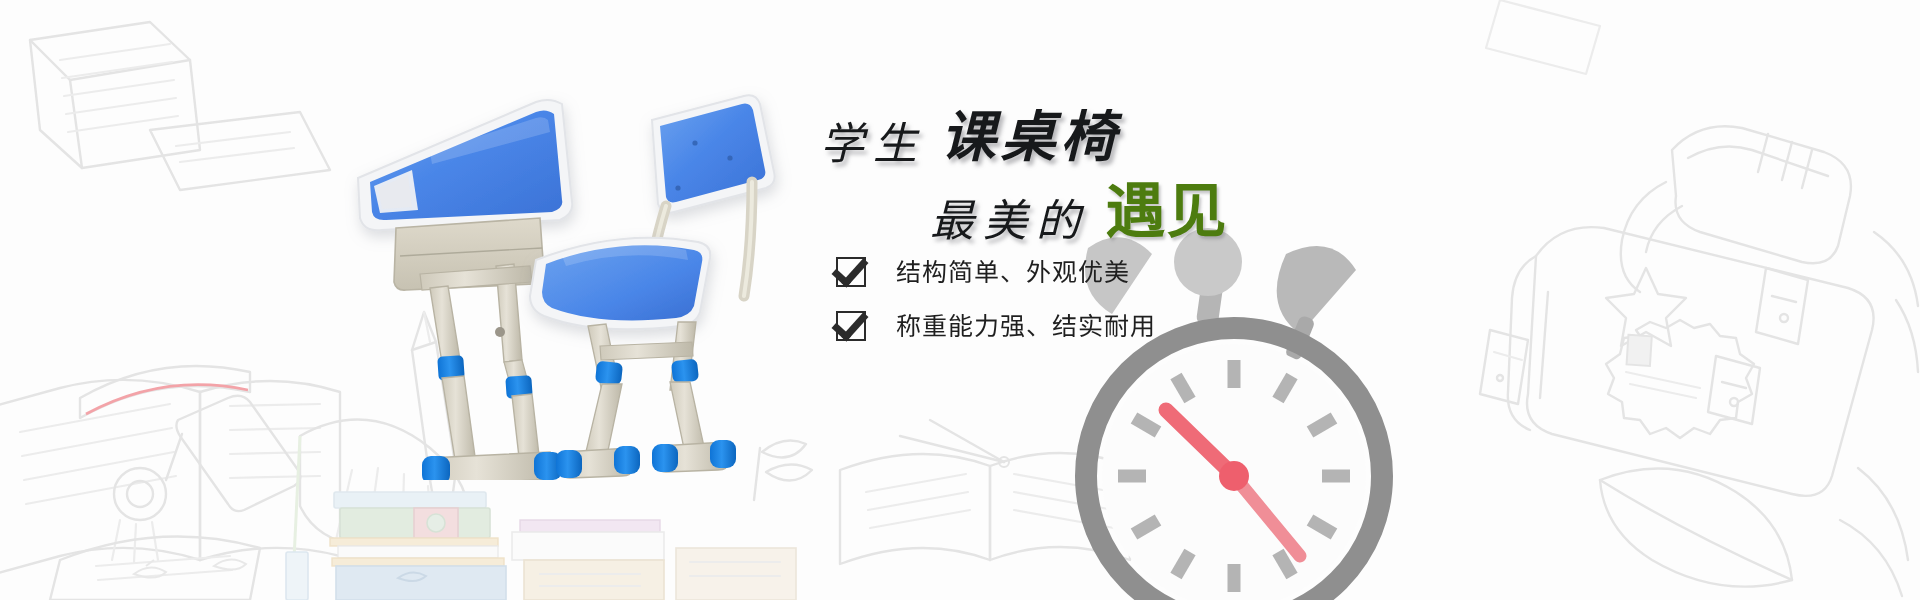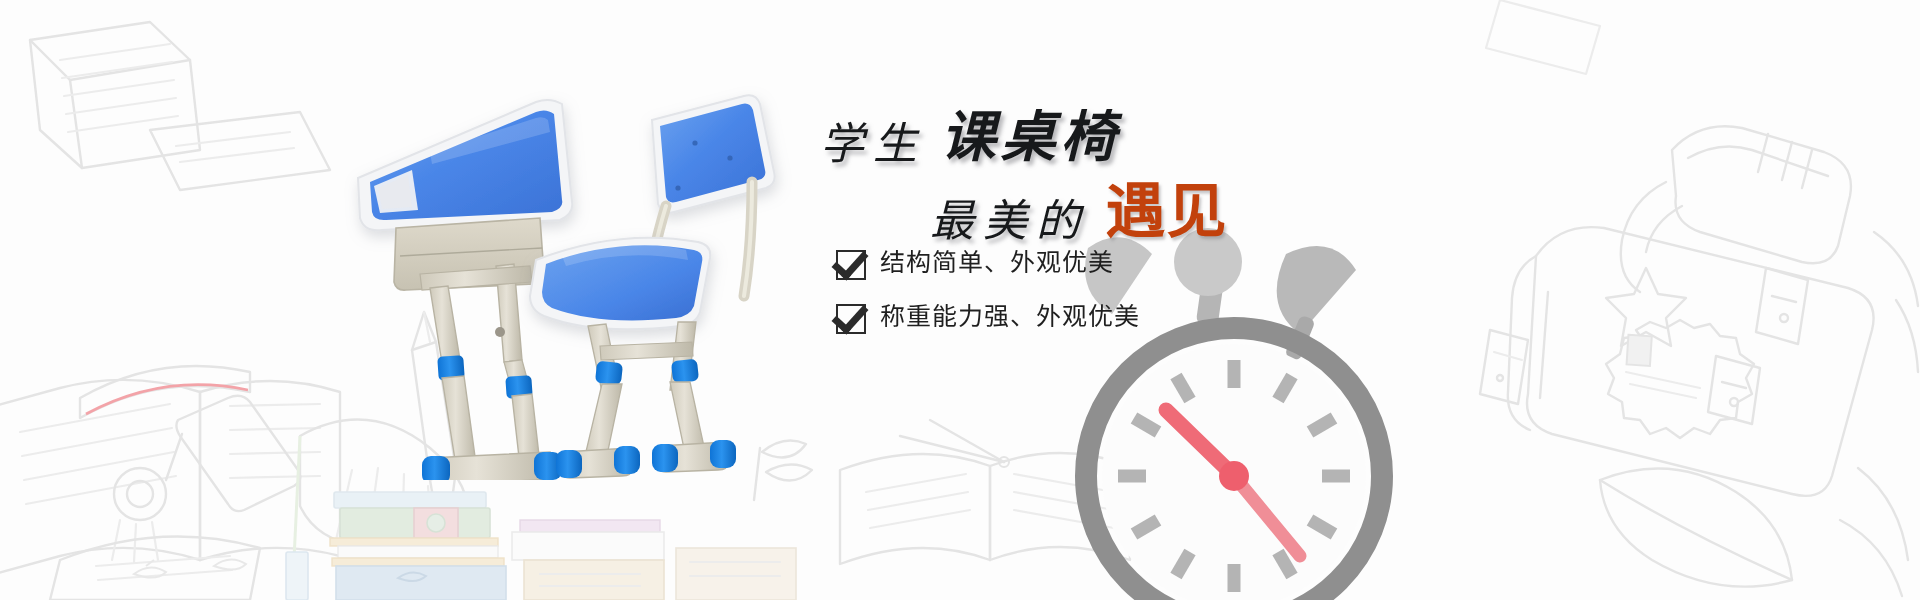"遇见" .gothic { color: #c2410c -> #4d7c0f }
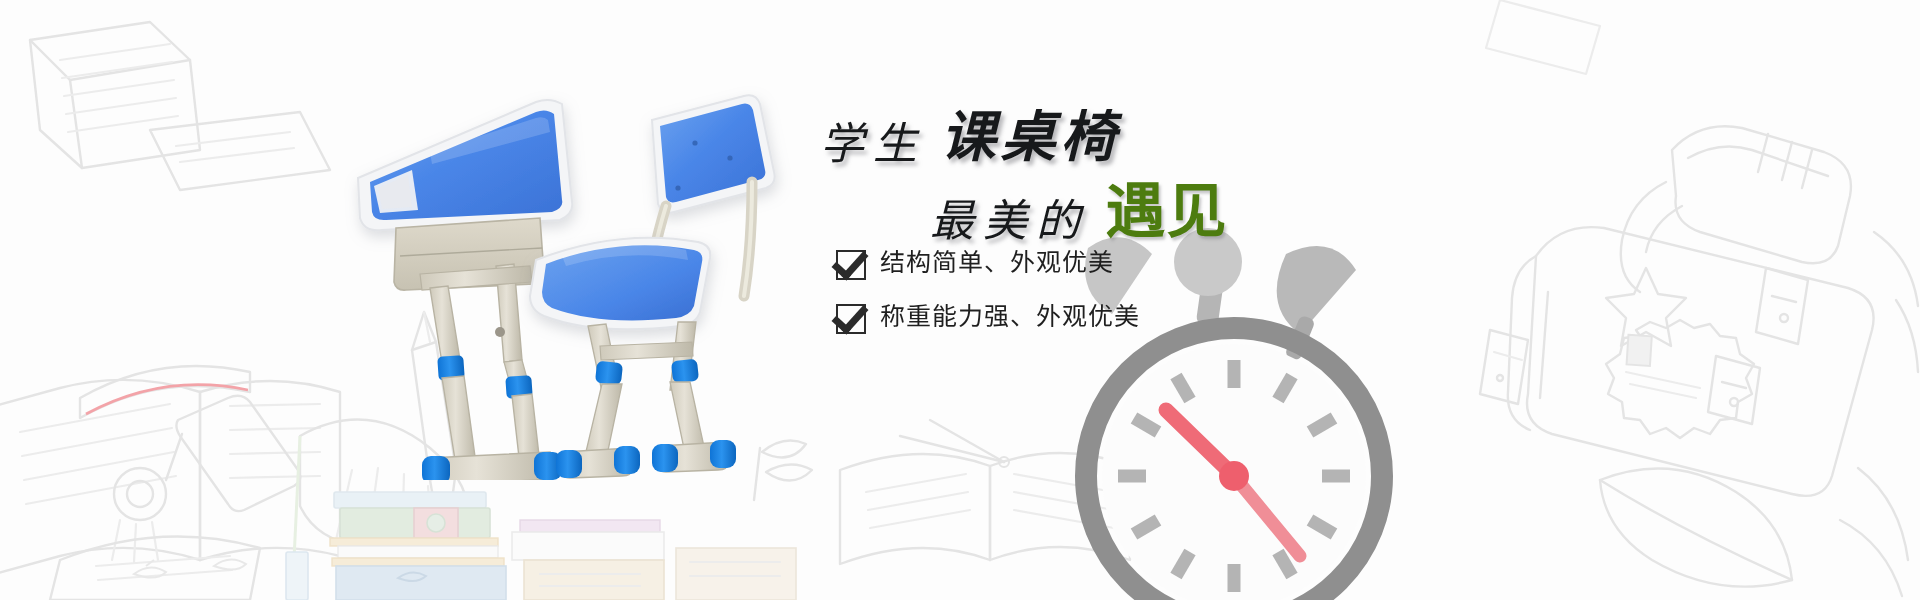"结构简单、外观优美" .feat { align-items: flex-start -> center; gap: none -> 16px }
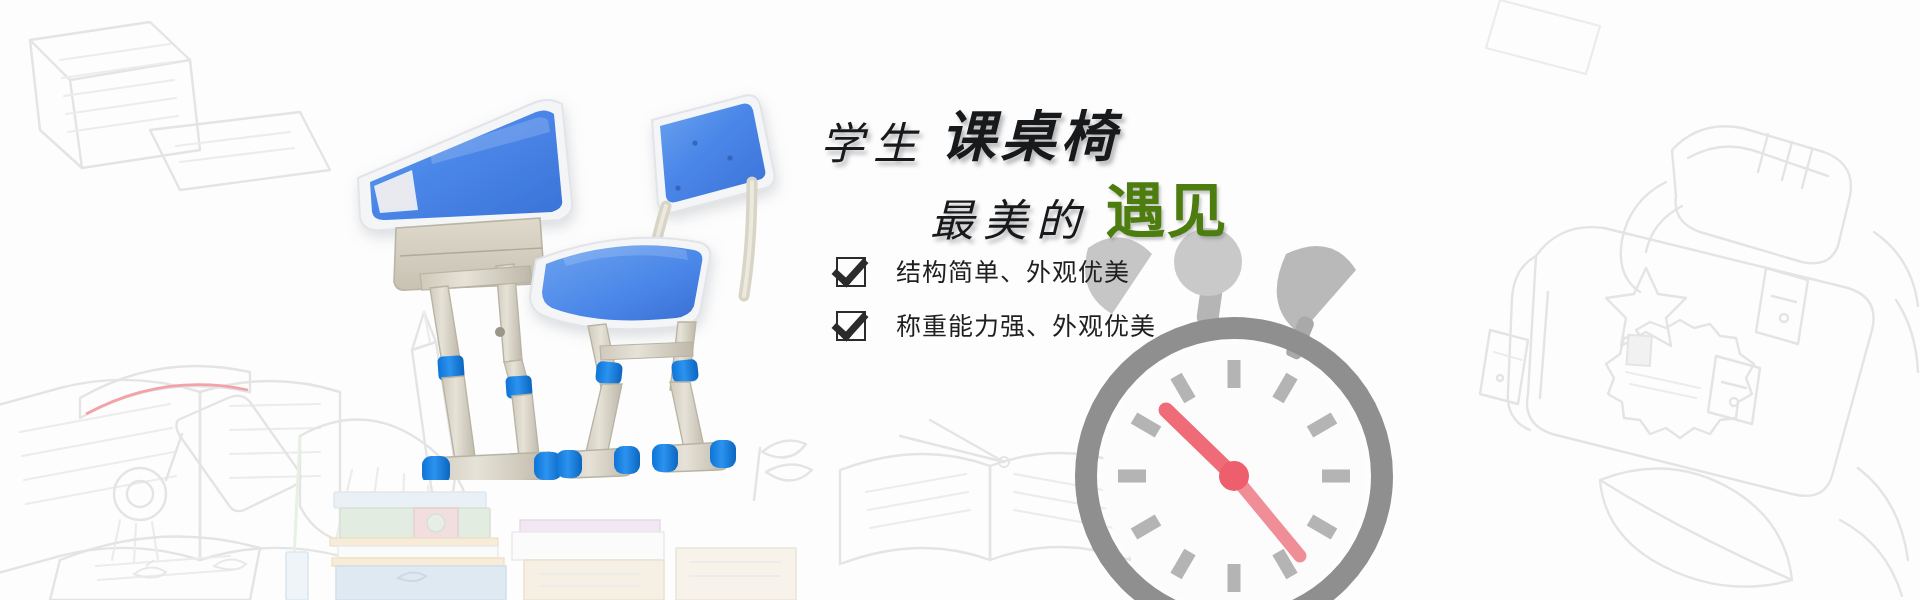"称重能力强、外观优美" span.feat-label { text: 外观优美 -> 结实耐用 }
